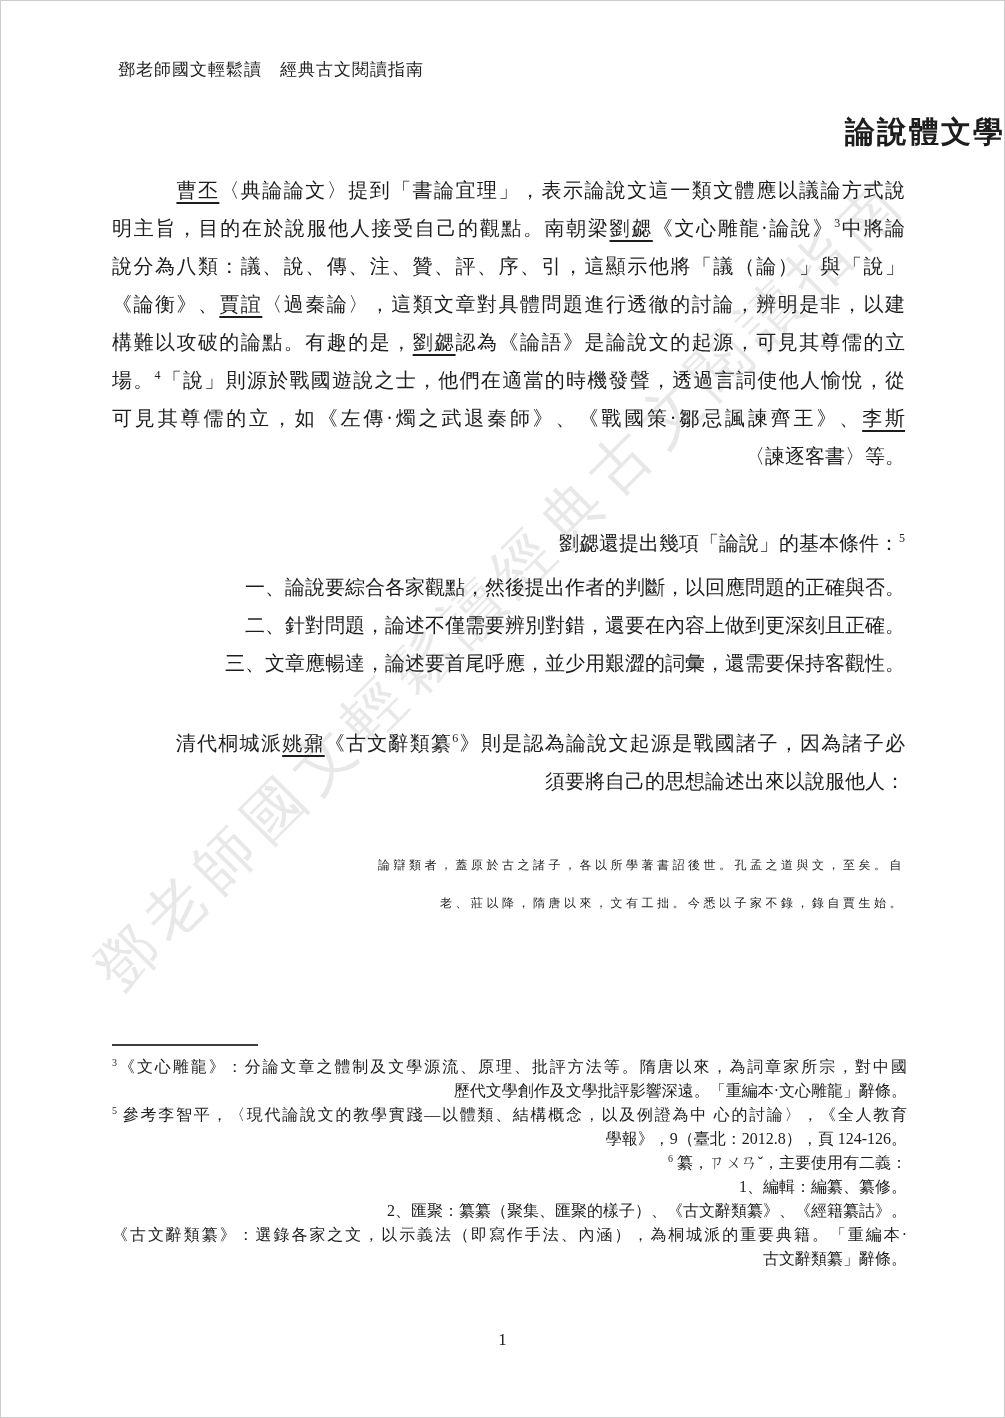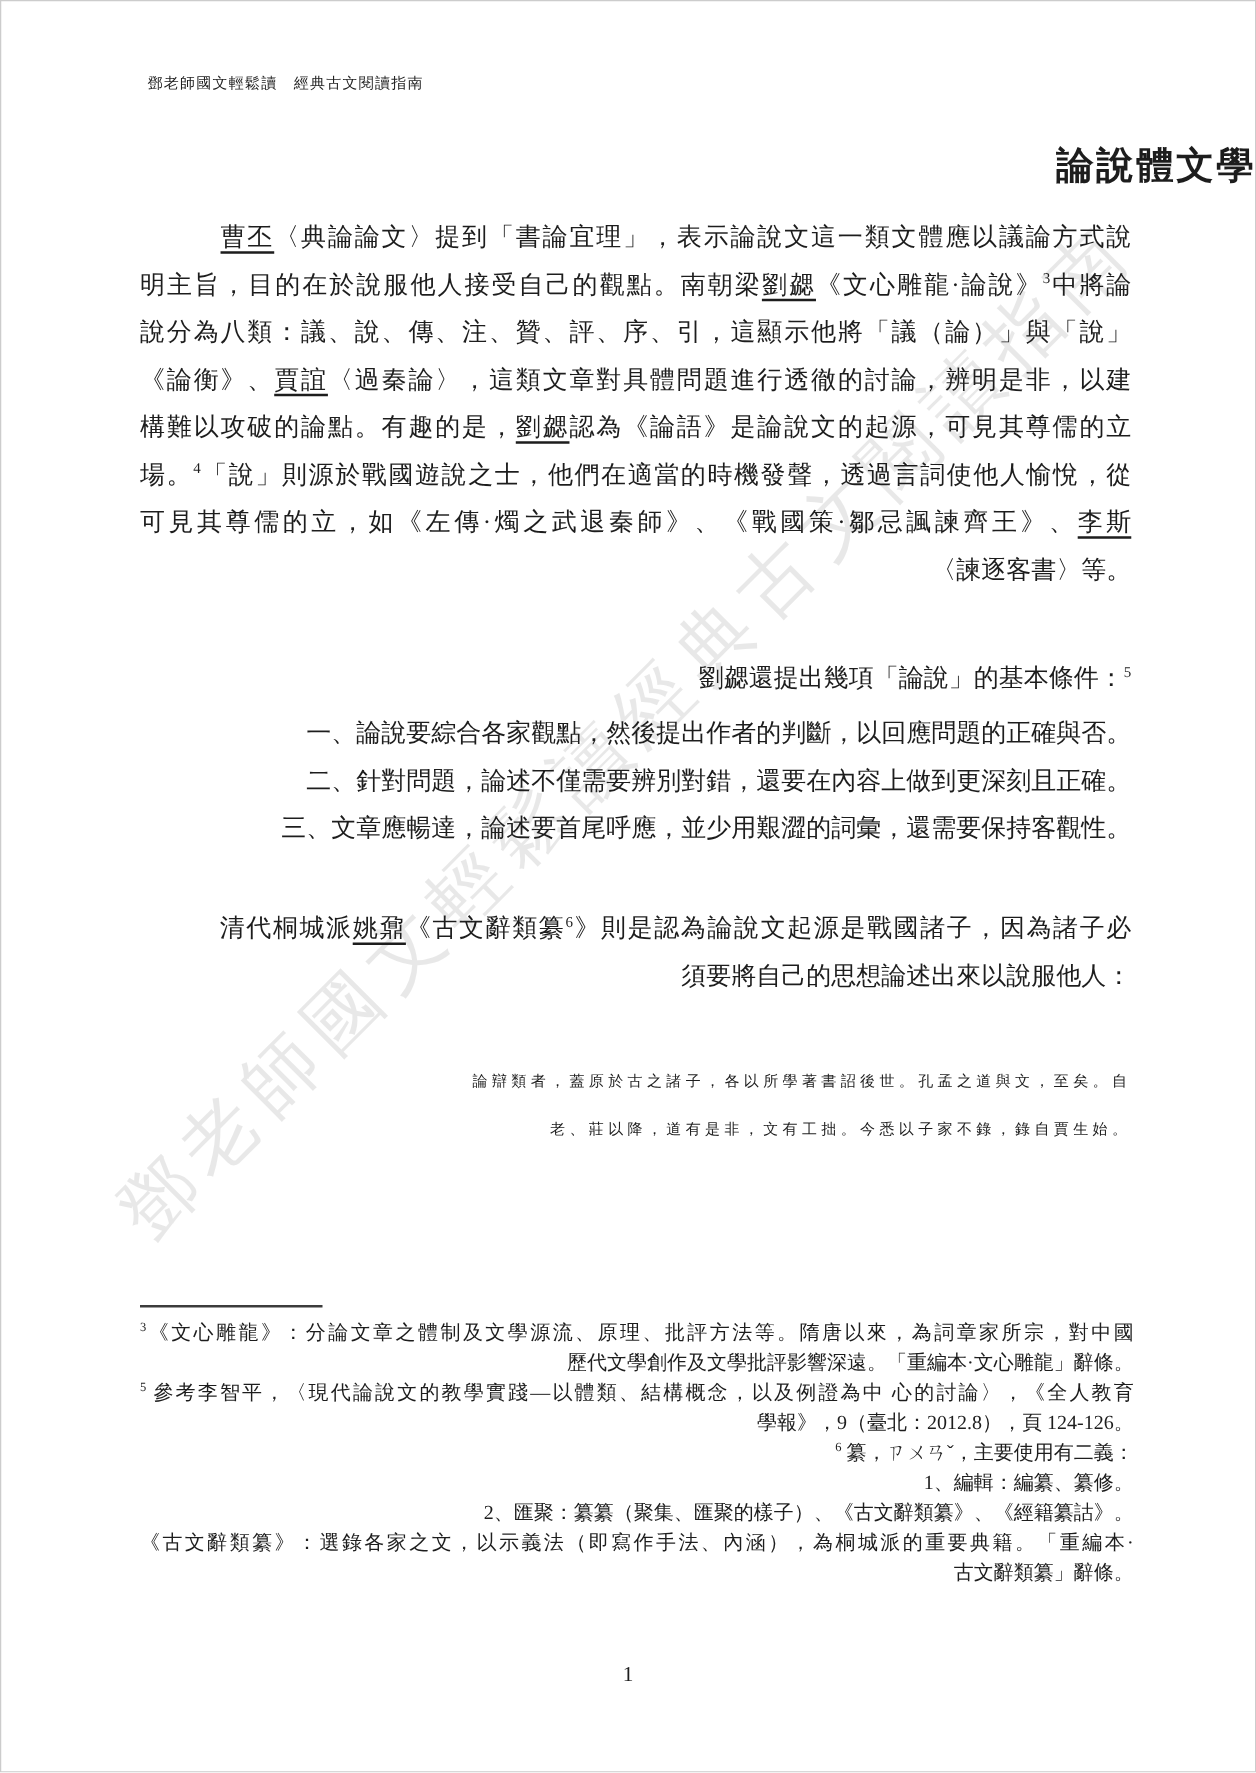"鄧老師國文輕鬆讀 經典古文閱讀指南" .hdr { font-size: 12px -> 17px }
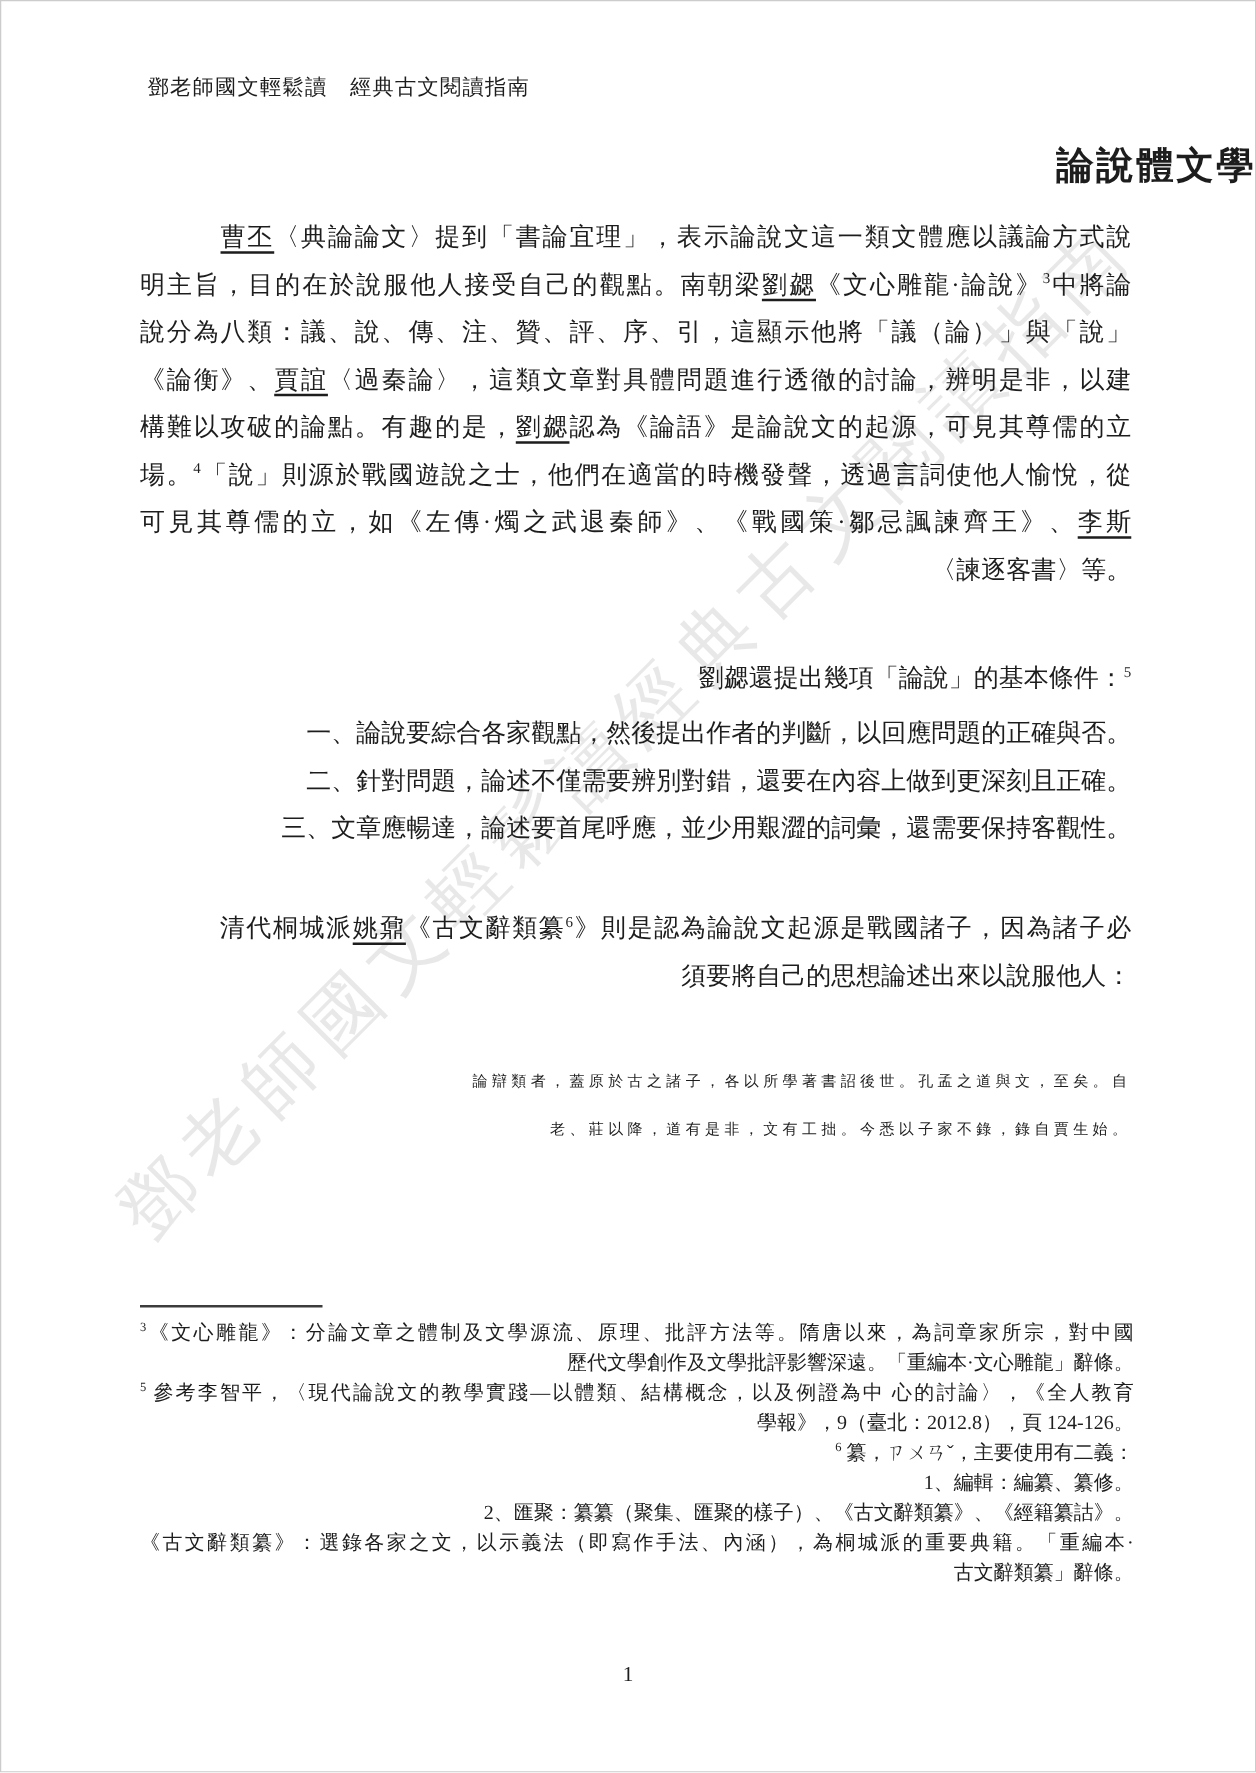"老、莊以降，道有是非，文有工拙。今悉以子家不錄，錄自賈生始。" span { text: 道有是非 -> 隋唐以來 }
